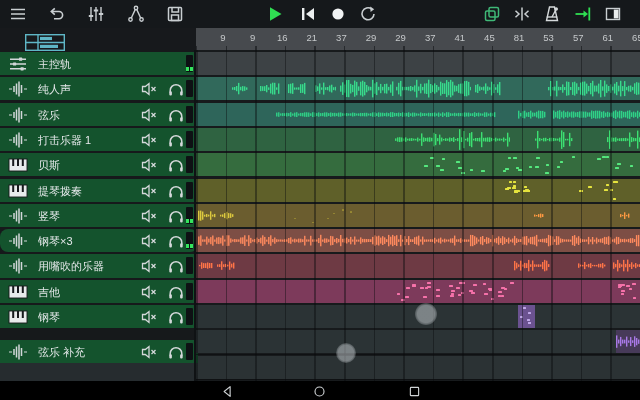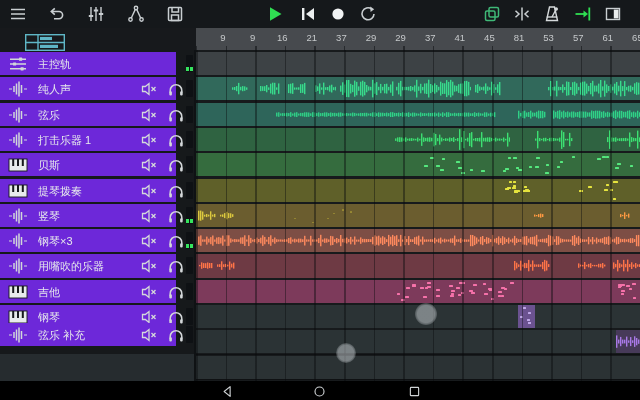"主控轨" .trh { background: #6d28d9 -> #14532d; width: 176px -> 198px }
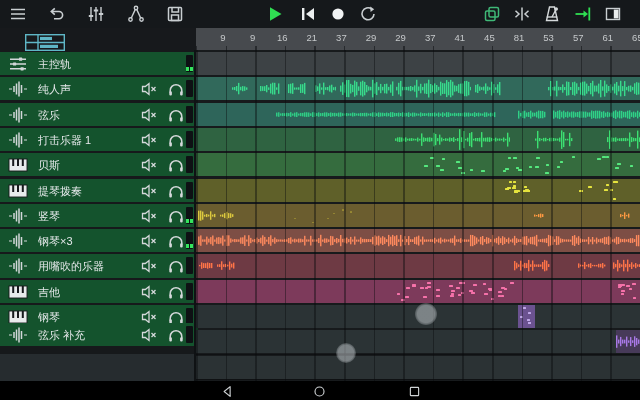"钢琴×3" div.trh { border-radius: none -> 8px }
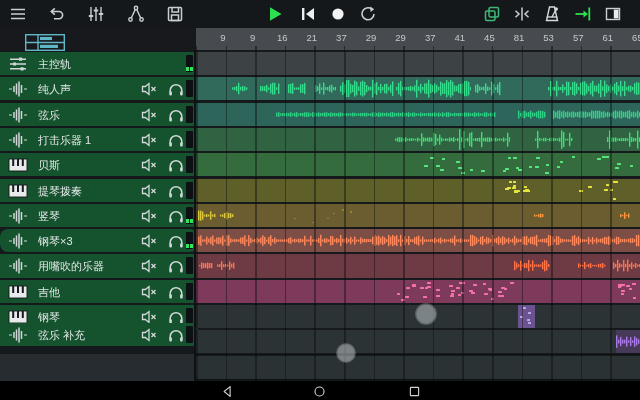"弦乐 补充" div.trh { top: 273px -> 290px }
